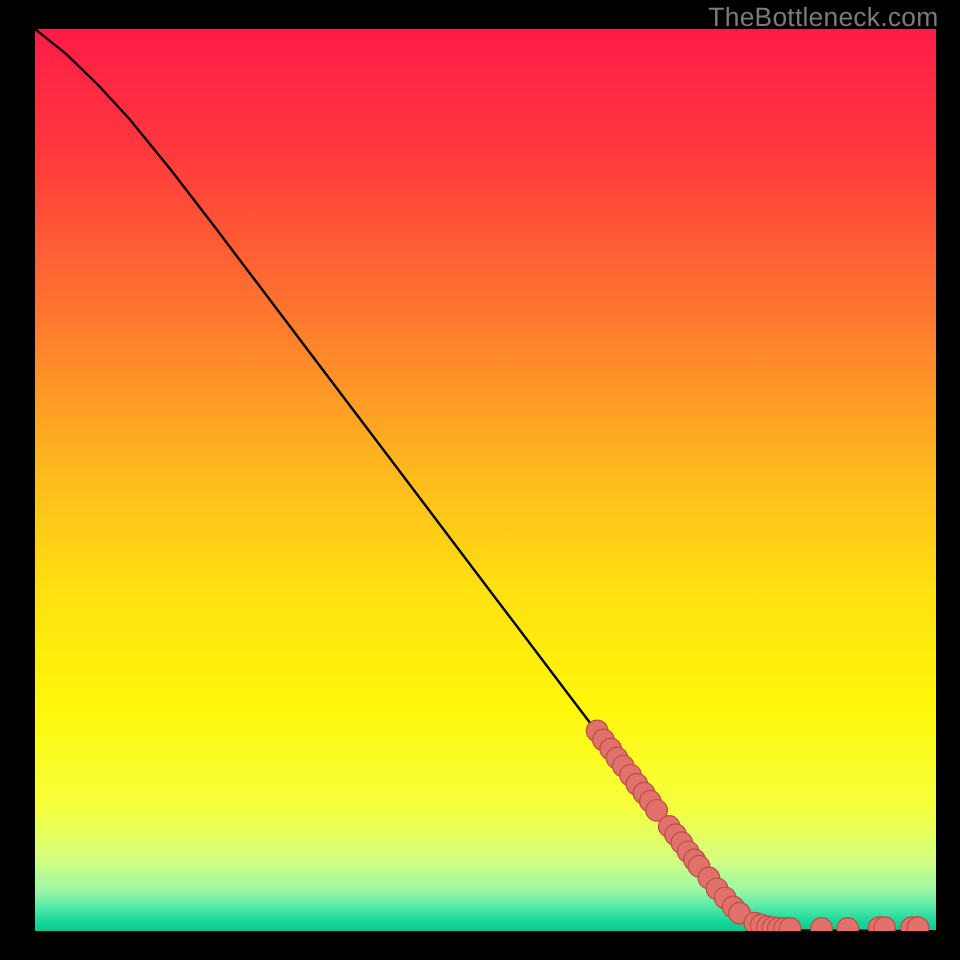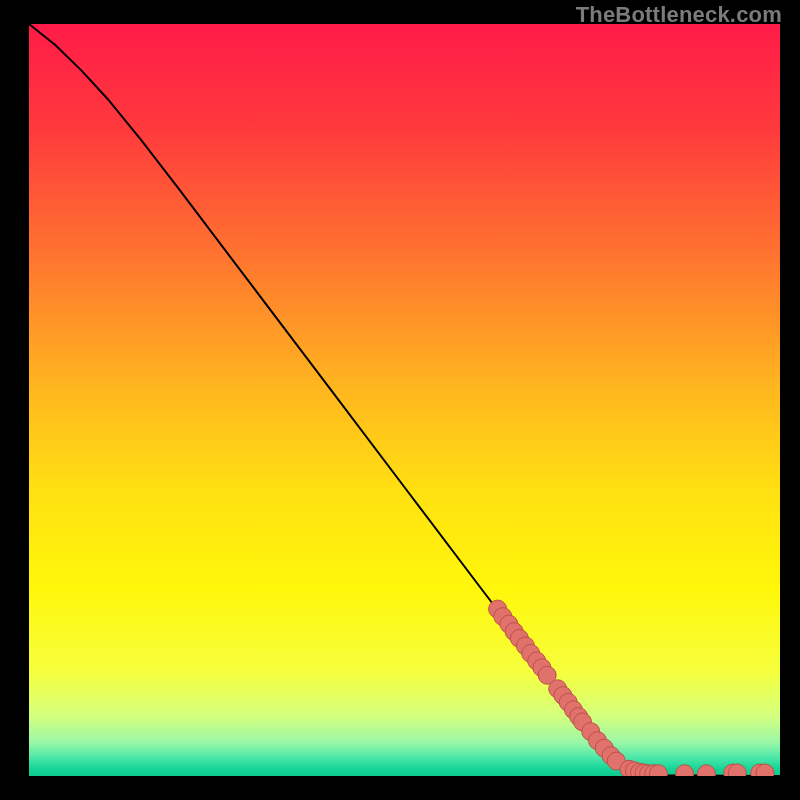"TheBottleneck.com" .attribution { font-weight: 700 -> 400 }
